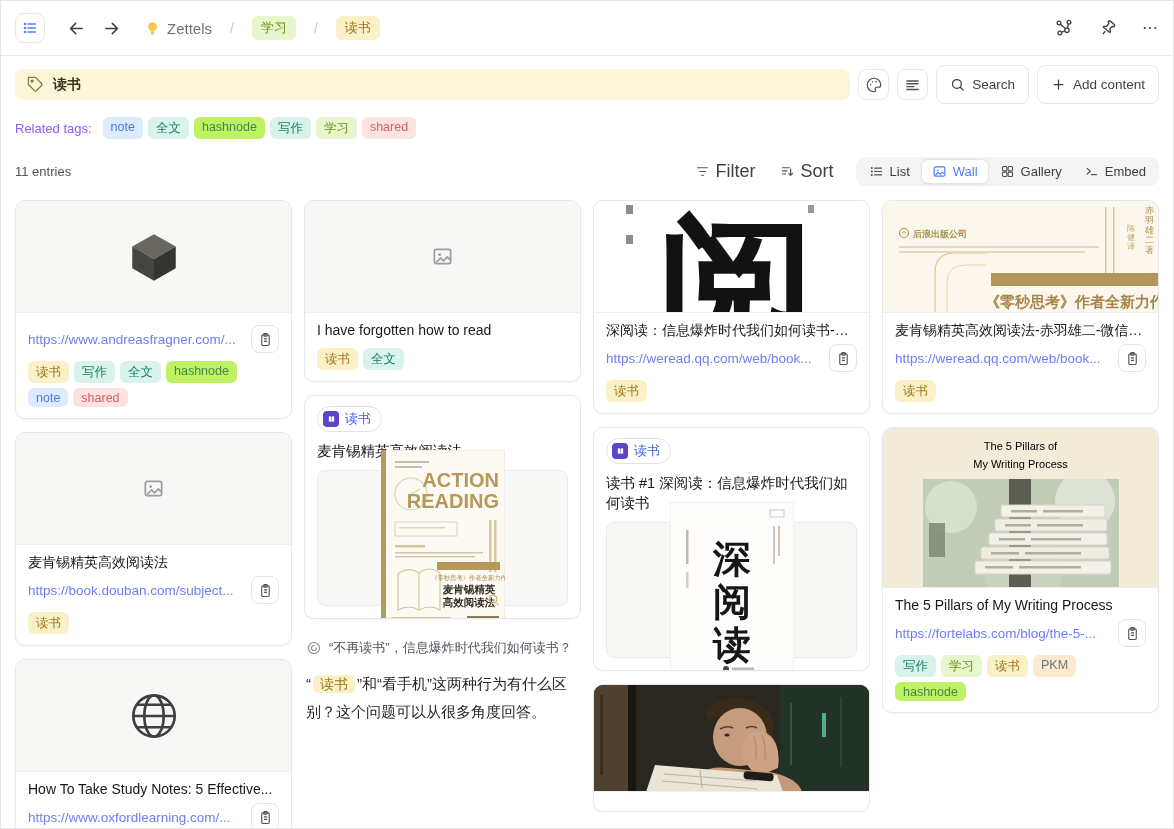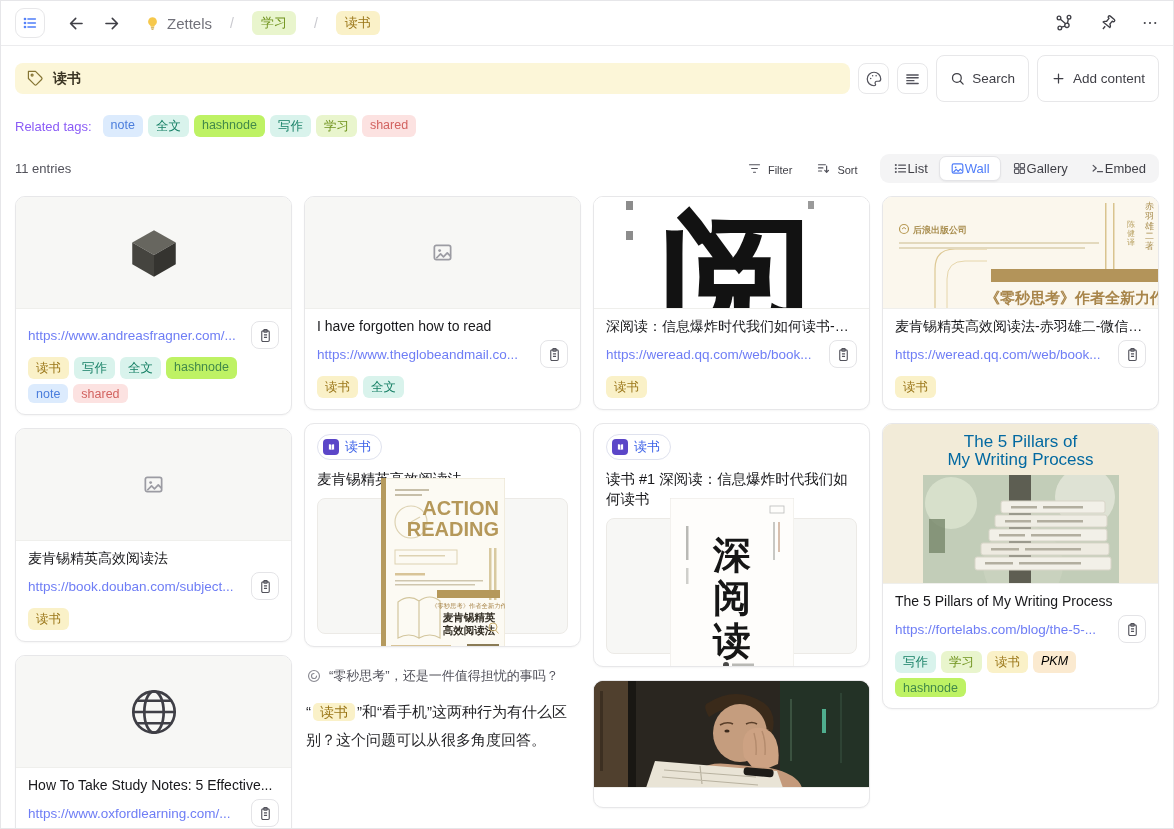"Zettels" .topbar { height: 45px -> 55px }
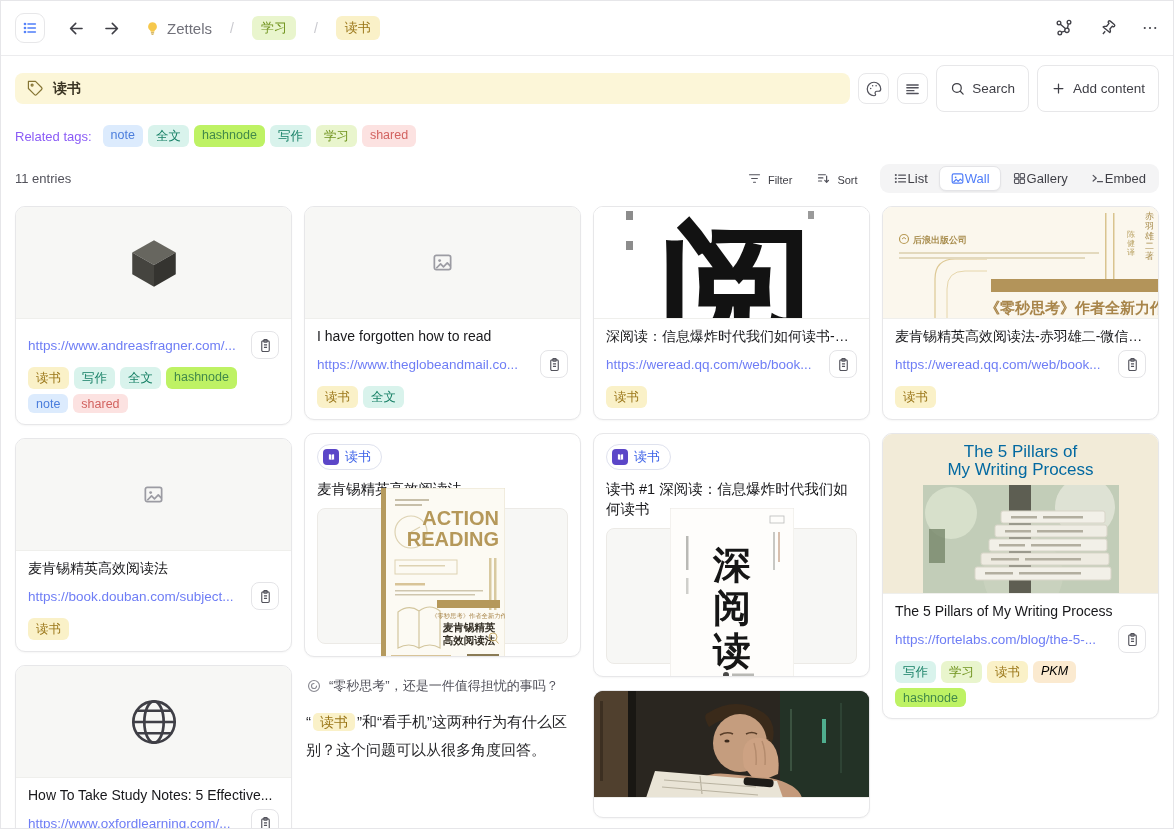"Search" .pill-btn { height: 47px -> 39px }
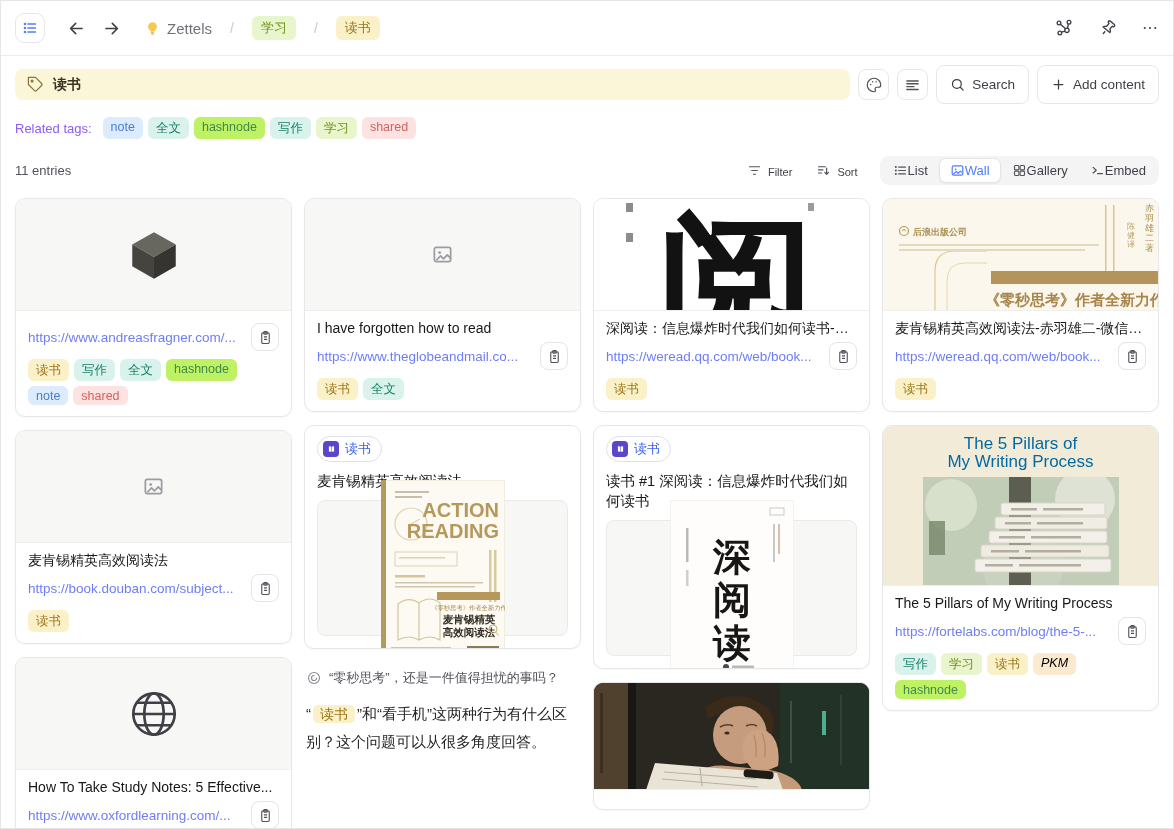"Filter" .ghost-btn { align-items: flex-end -> center; font-size: 11px -> 18px }
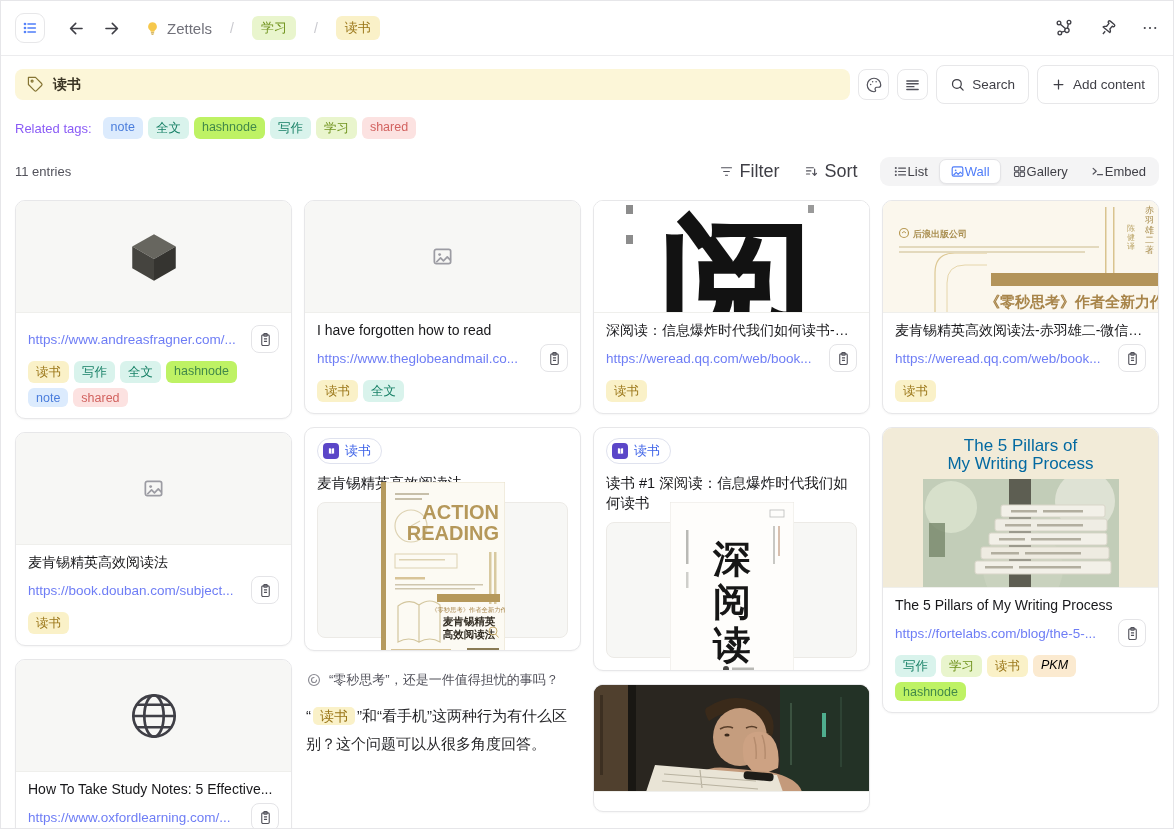"List" .view-item { gap: none -> 6px }
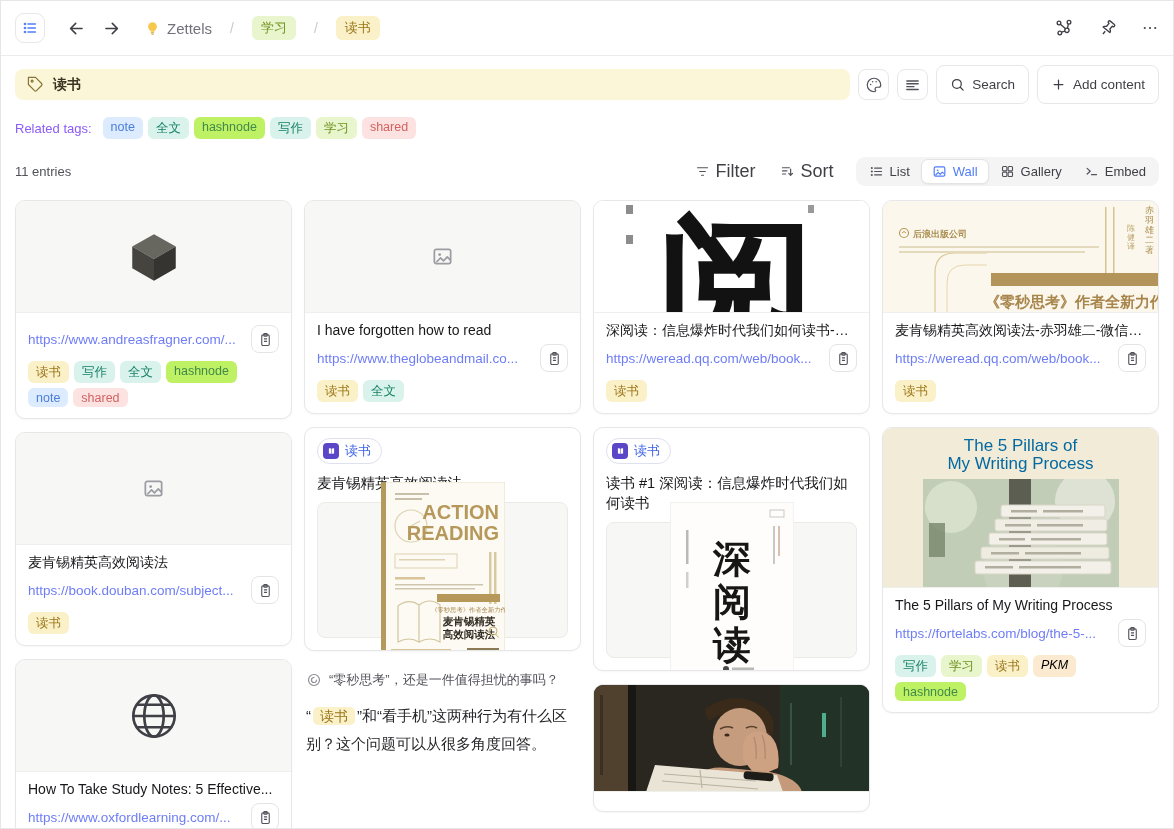"https://www.theglobeandmail.co..." div.url-row { html: <div> <a>https://www.theglobeandmail.co...</a> <button> <svg> <rect></rect> <rect></rect> <path></path> </svg> </button> </div> -> none }
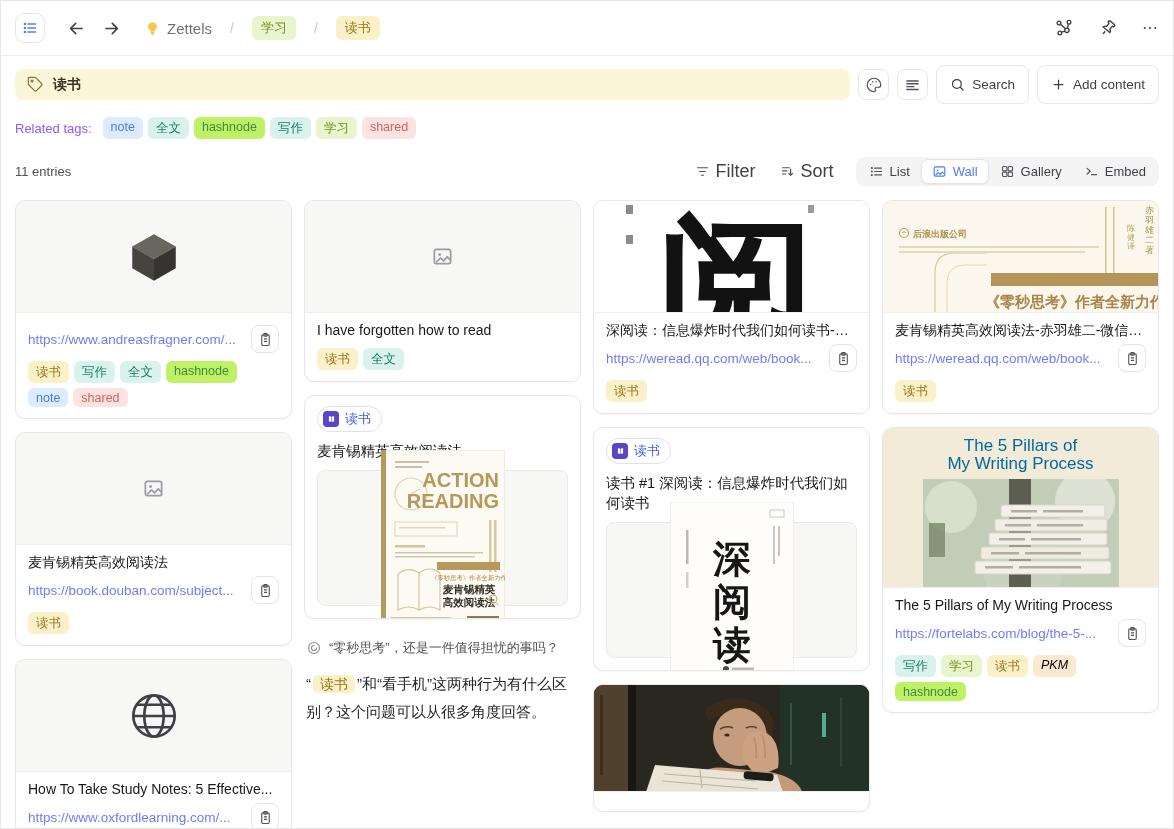"The 5 Pillars of" .pillars-line { color: #0369a1 -> #000000; font-size: 17px -> 11px }
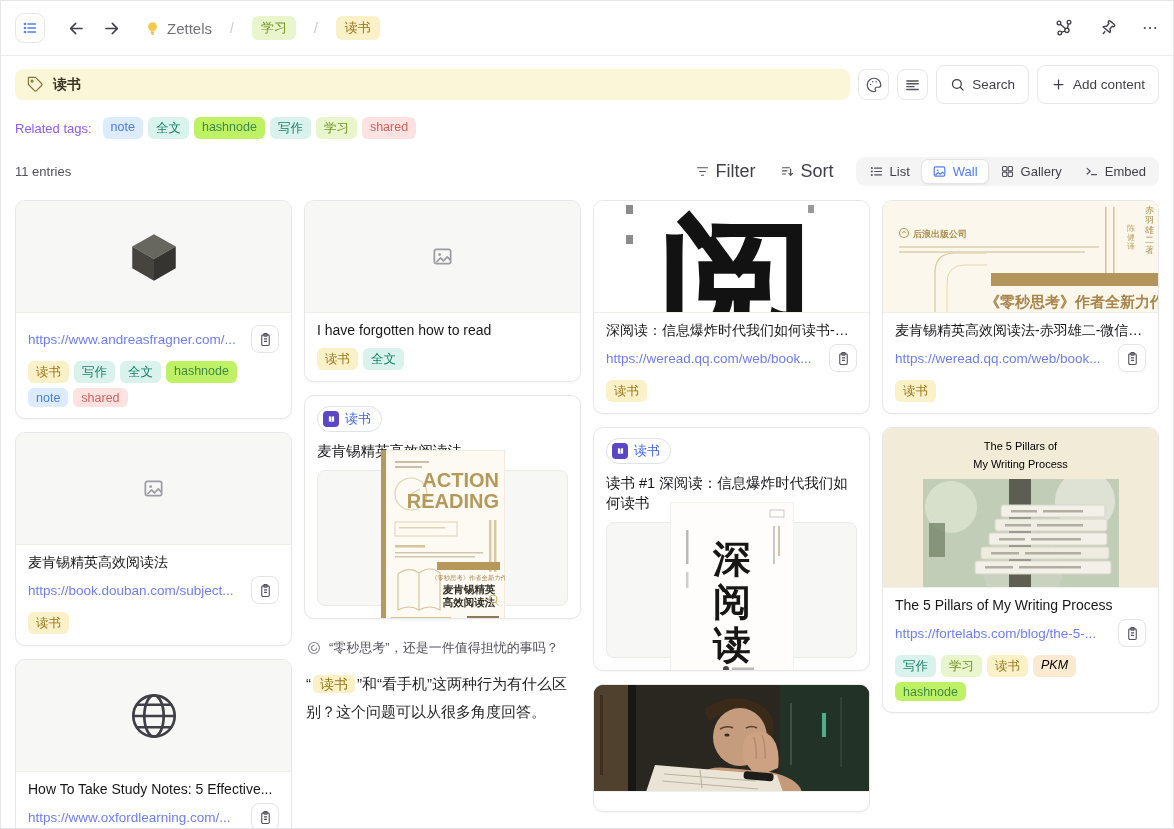"“零秒思考”，还是一件值得担忧的事吗？" span { text: 零秒思考”，还是一件值得担忧的事吗 -> 不再读书”，信息爆炸时代我们如何读书 }
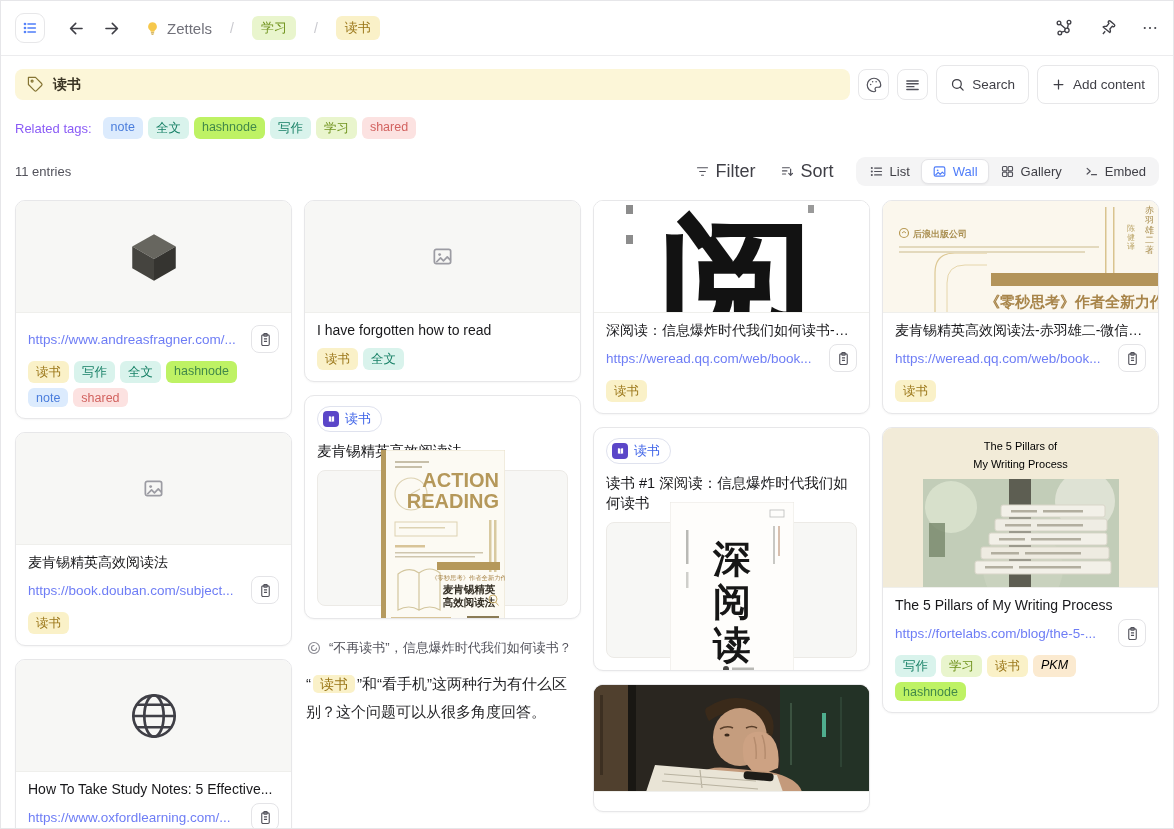"PKM" .c-orange { color: #000000 -> #737373; font-style: italic -> none }
